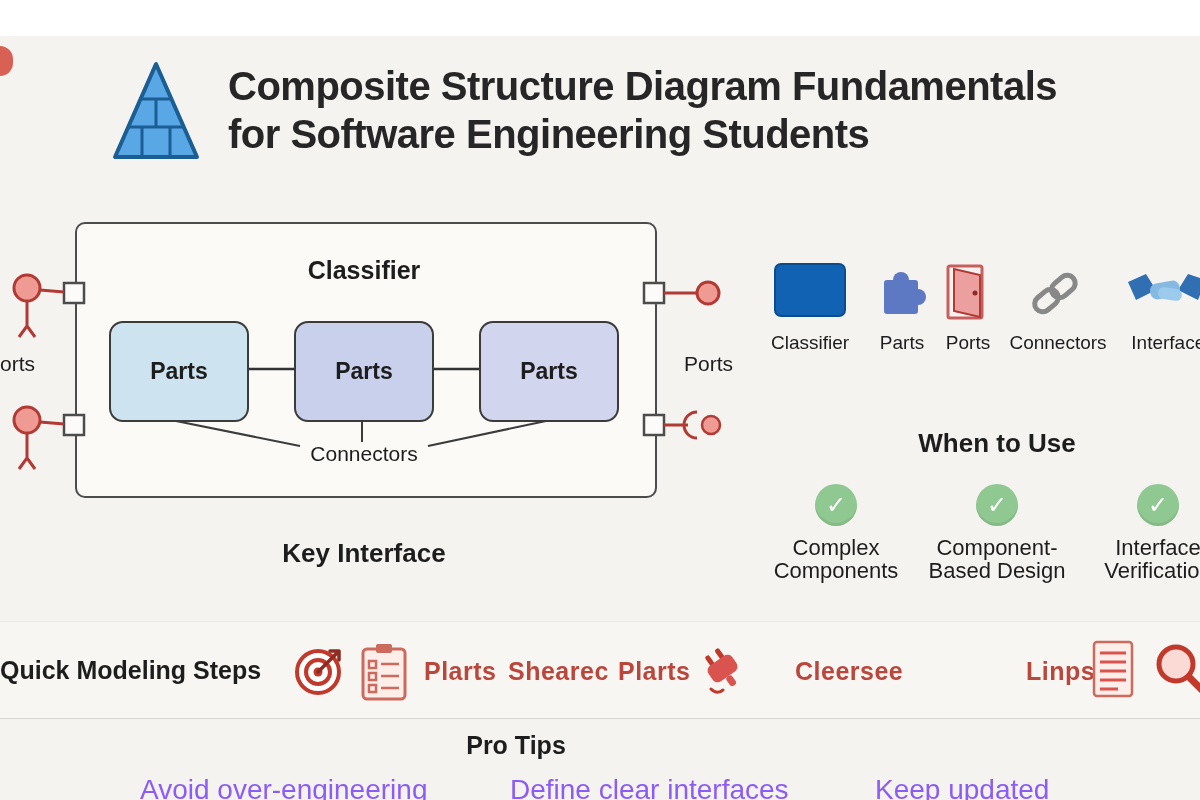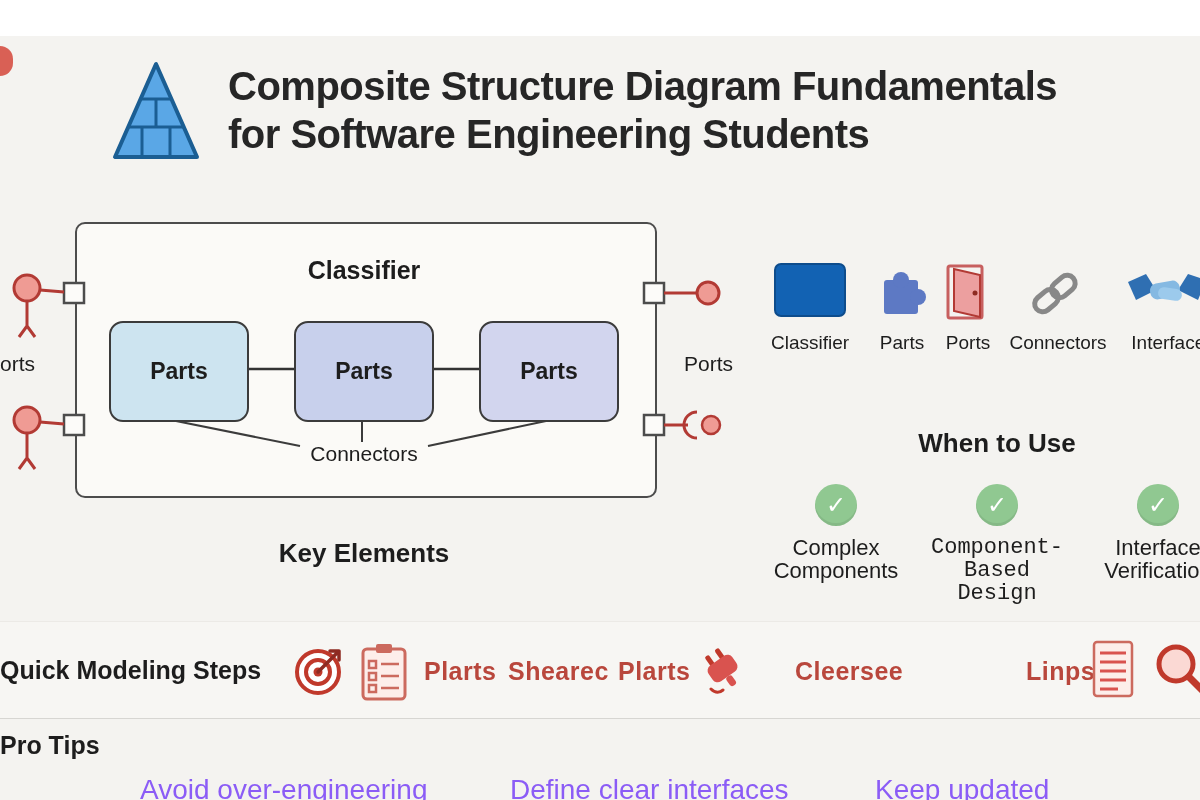"Key Elements" div.abs { text: Elements -> Interface }
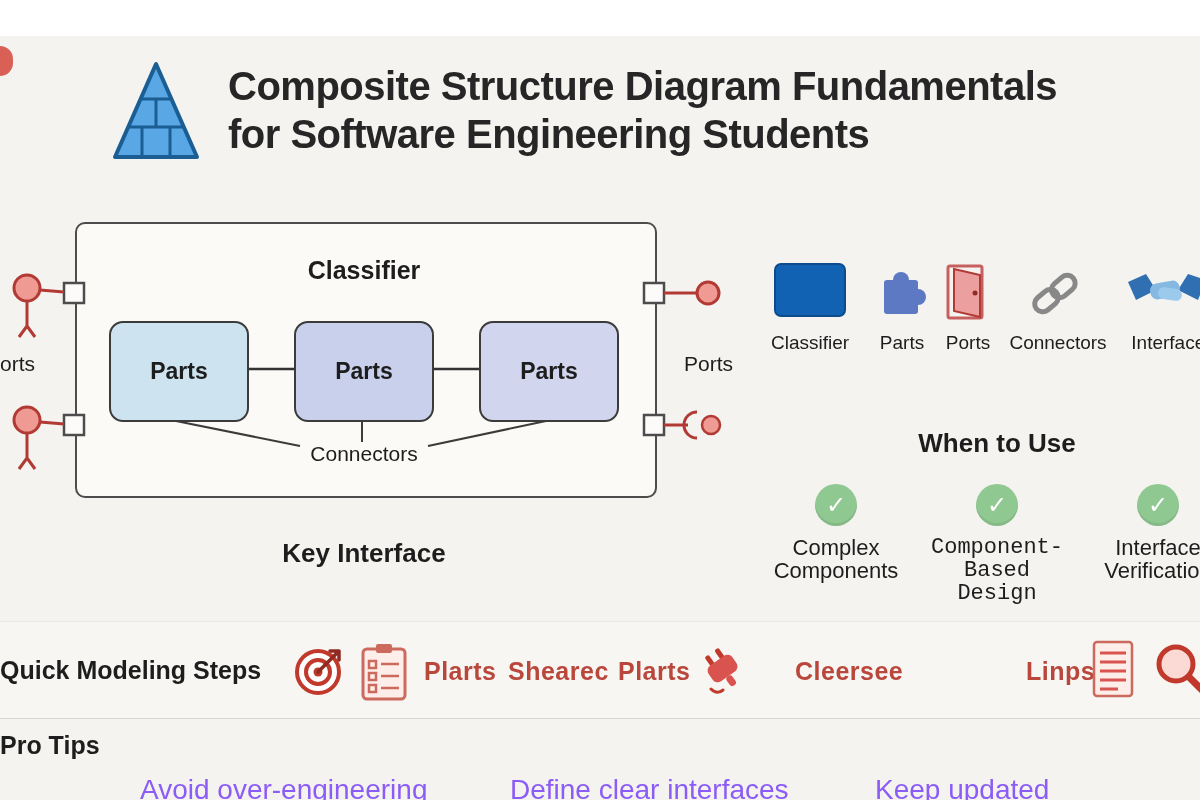"Component-" div.abs { font-family: Liberation Mono, monospace -> none }
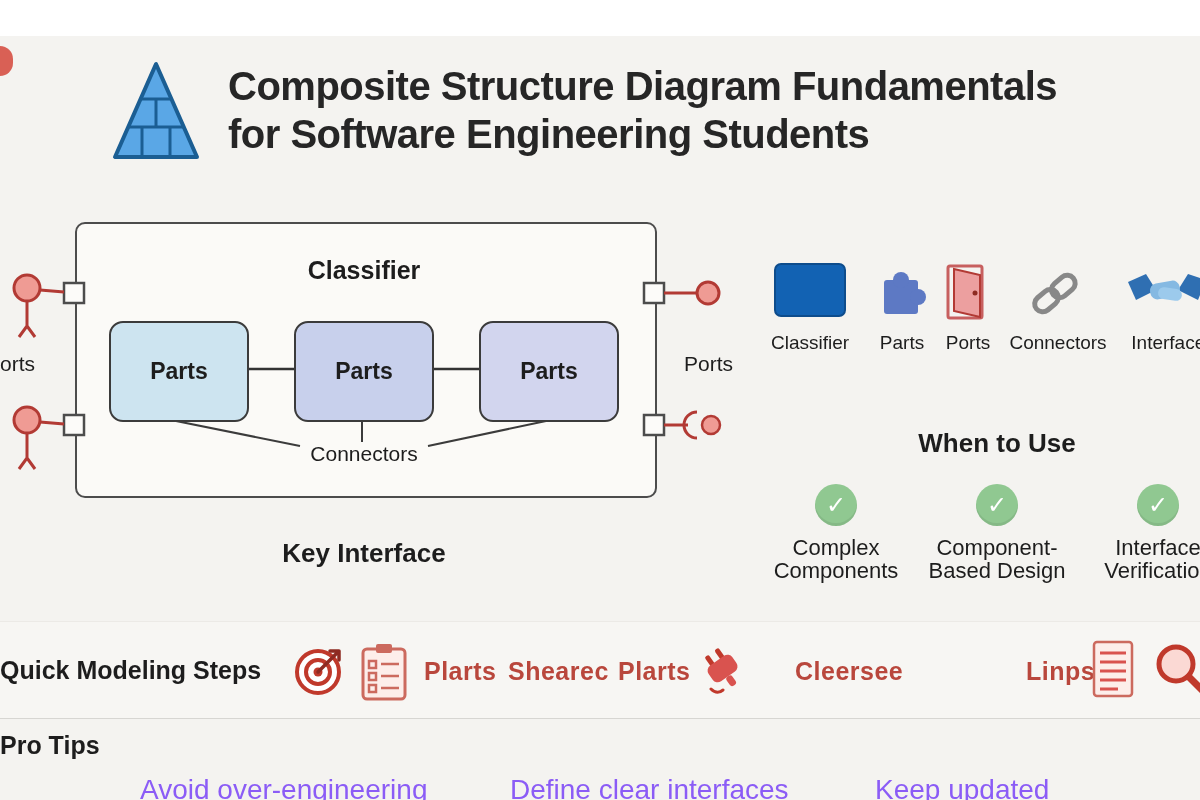"Pro Tips" .protips-title { text-align: left -> center }
